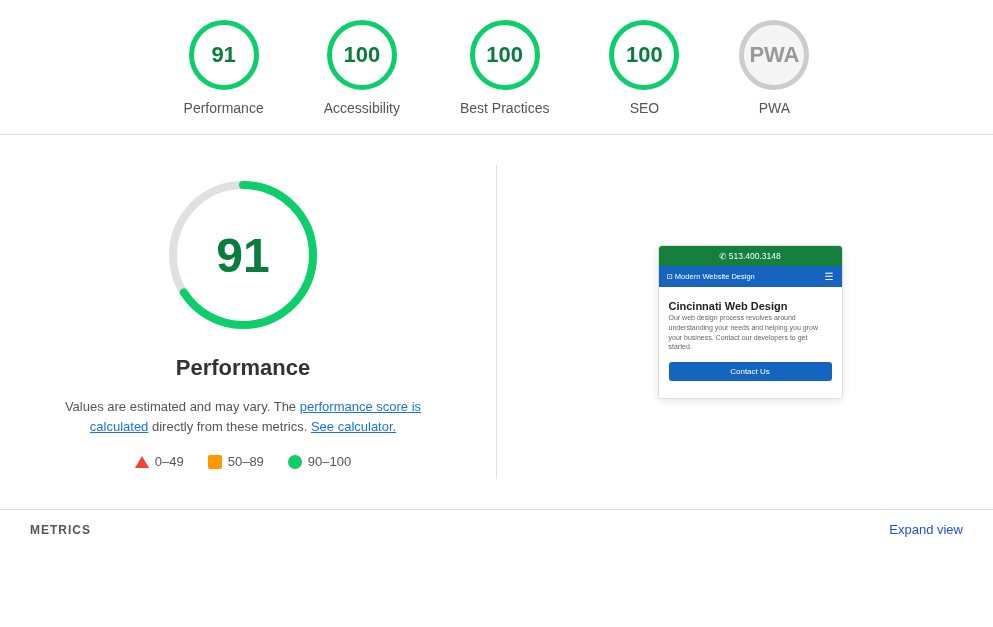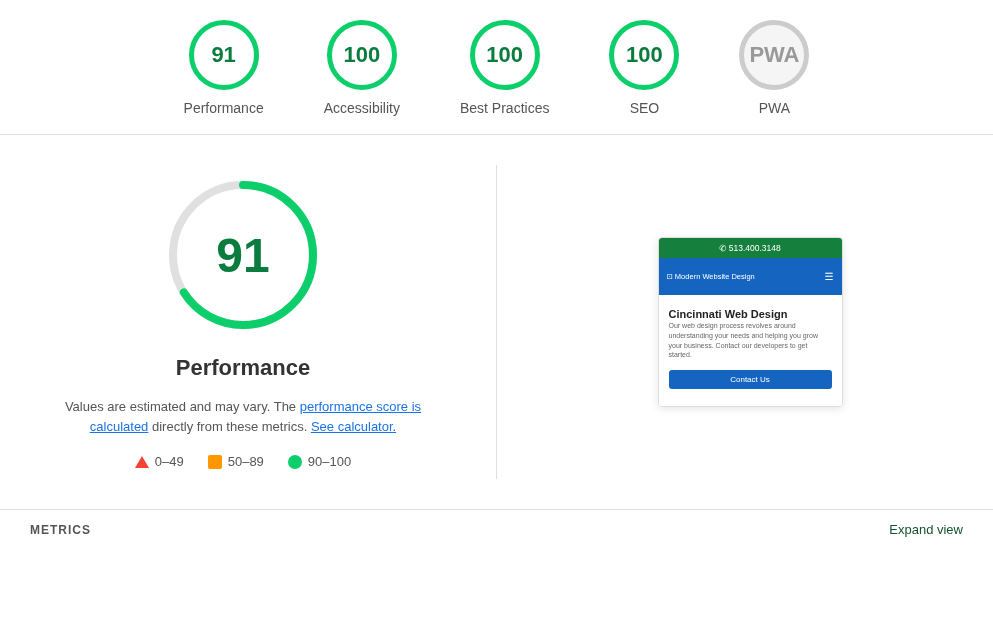"⊡ Modern Website Design" .preview-navbar { padding: 13px 8px -> 5px 8px }
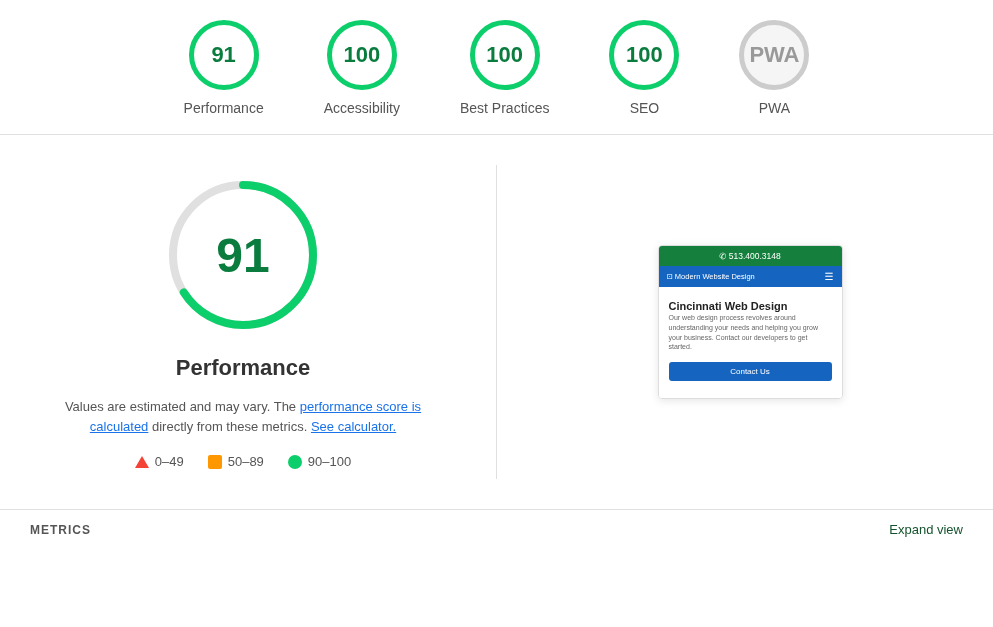"Expand view" .expand-view-btn { color: #14532d -> #1d4ed8 }
